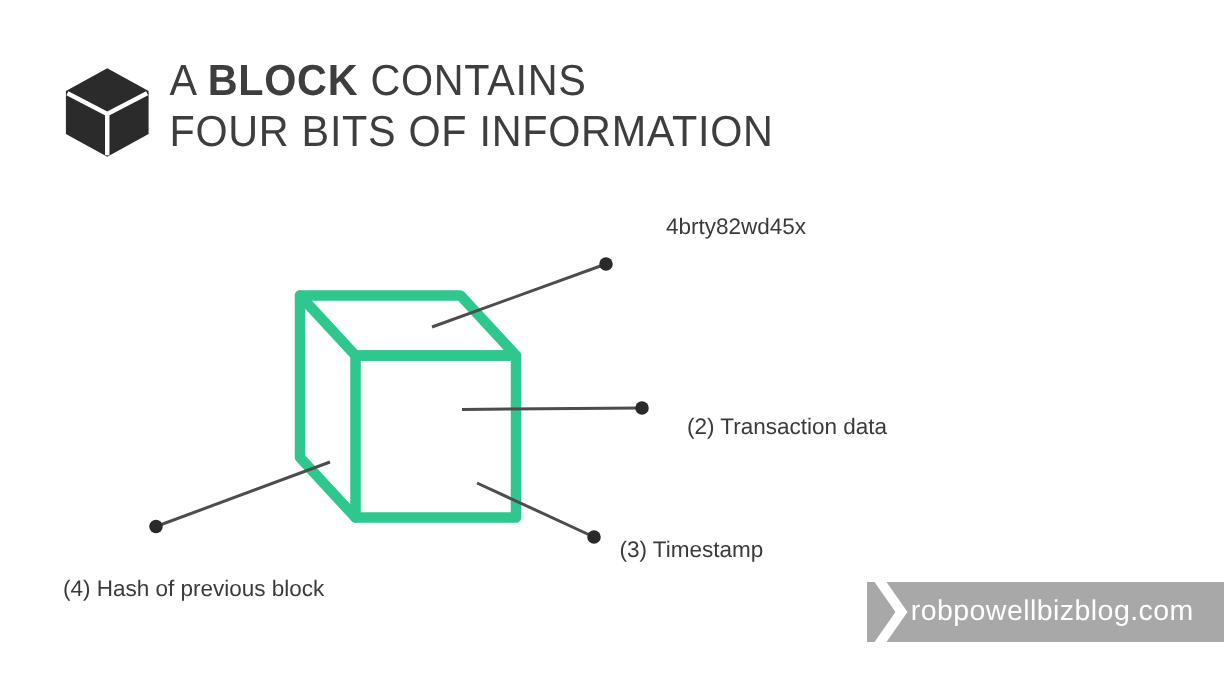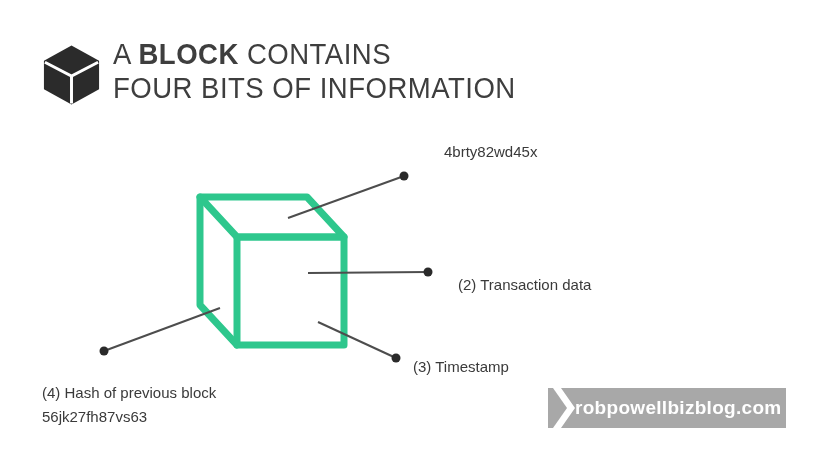"56jk27fh87vs63" div { html: <div>56jk27fh87vs63</div> -> none }
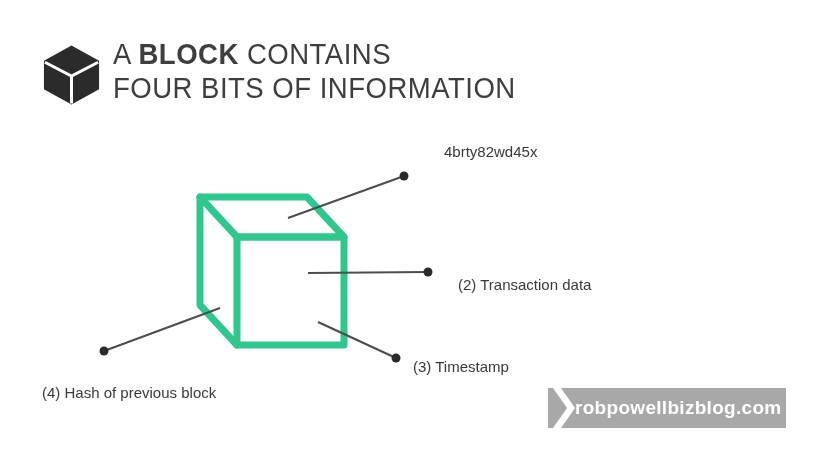"robpowellbizblog.com" .banner { font-weight: bold -> none; left: 540px -> 570px }
